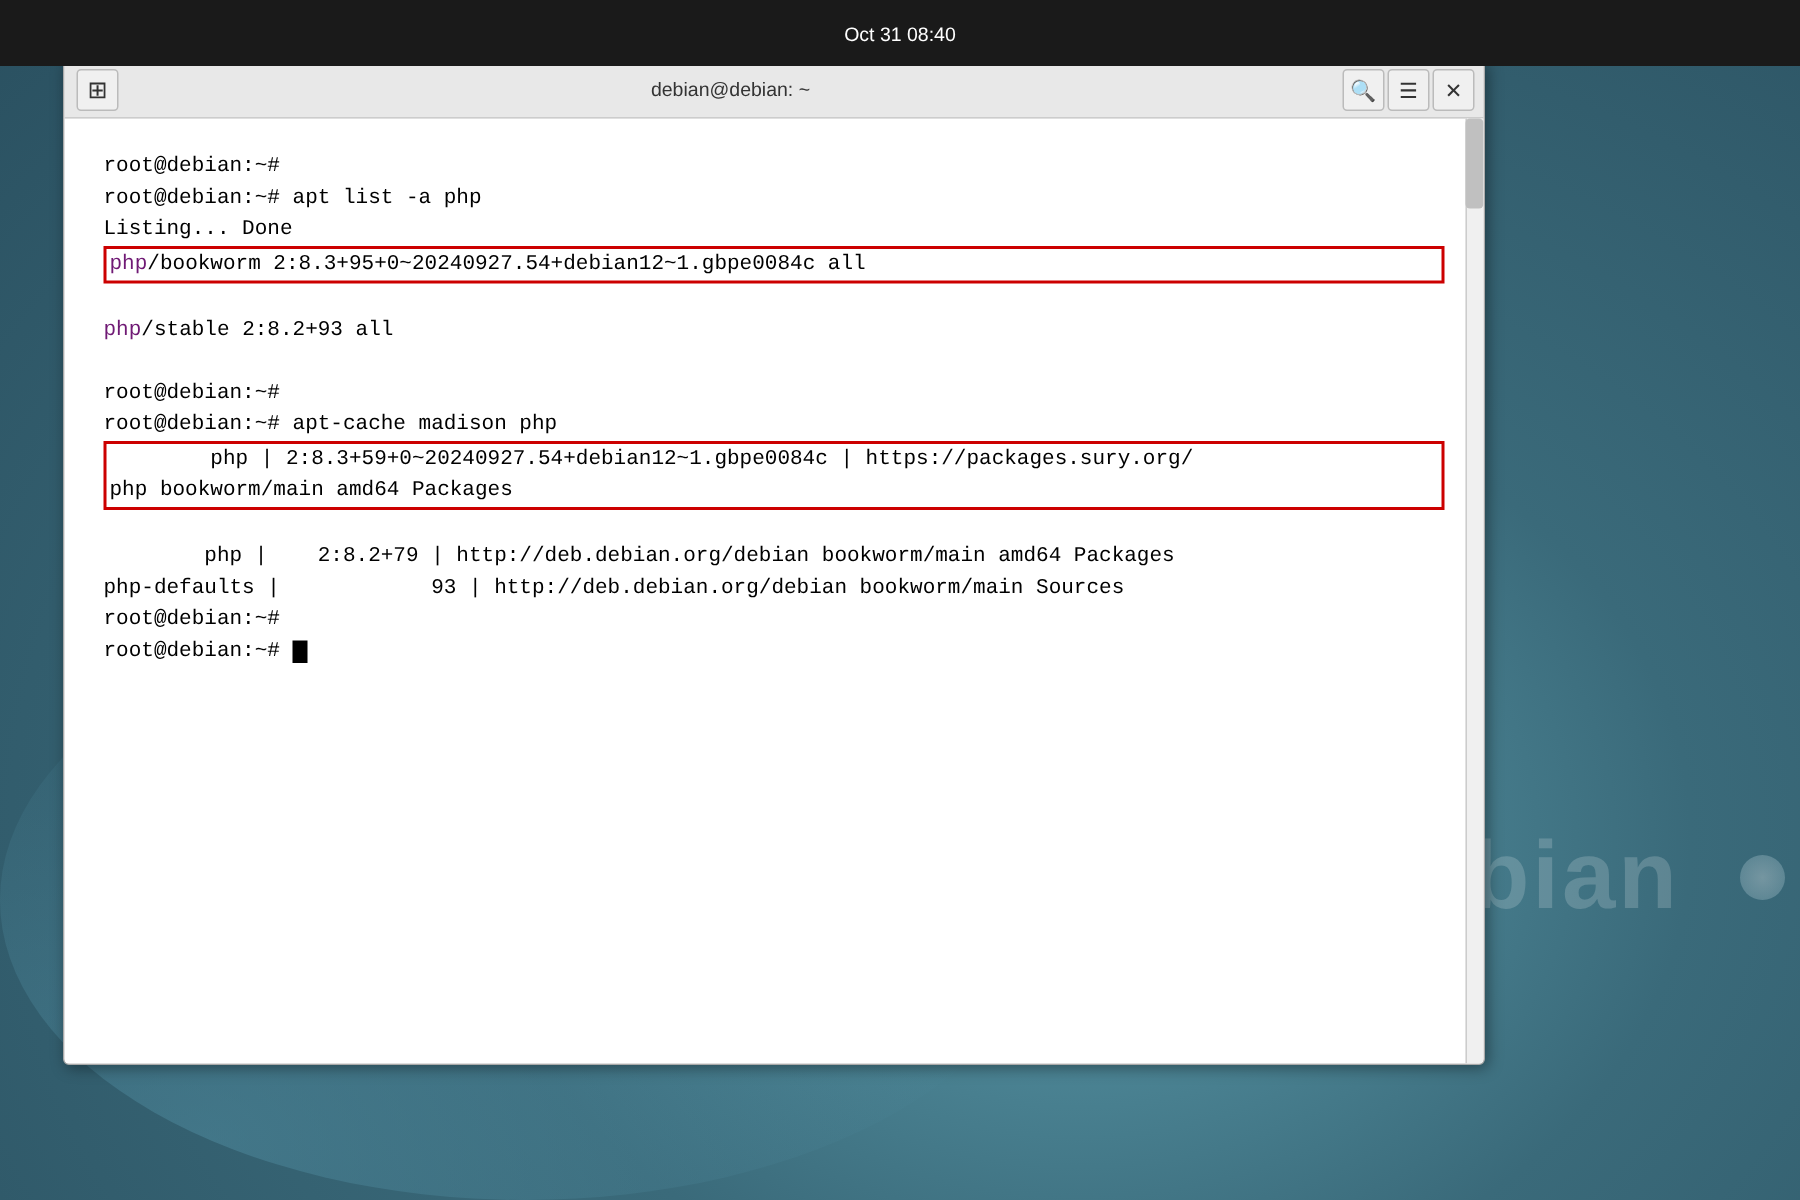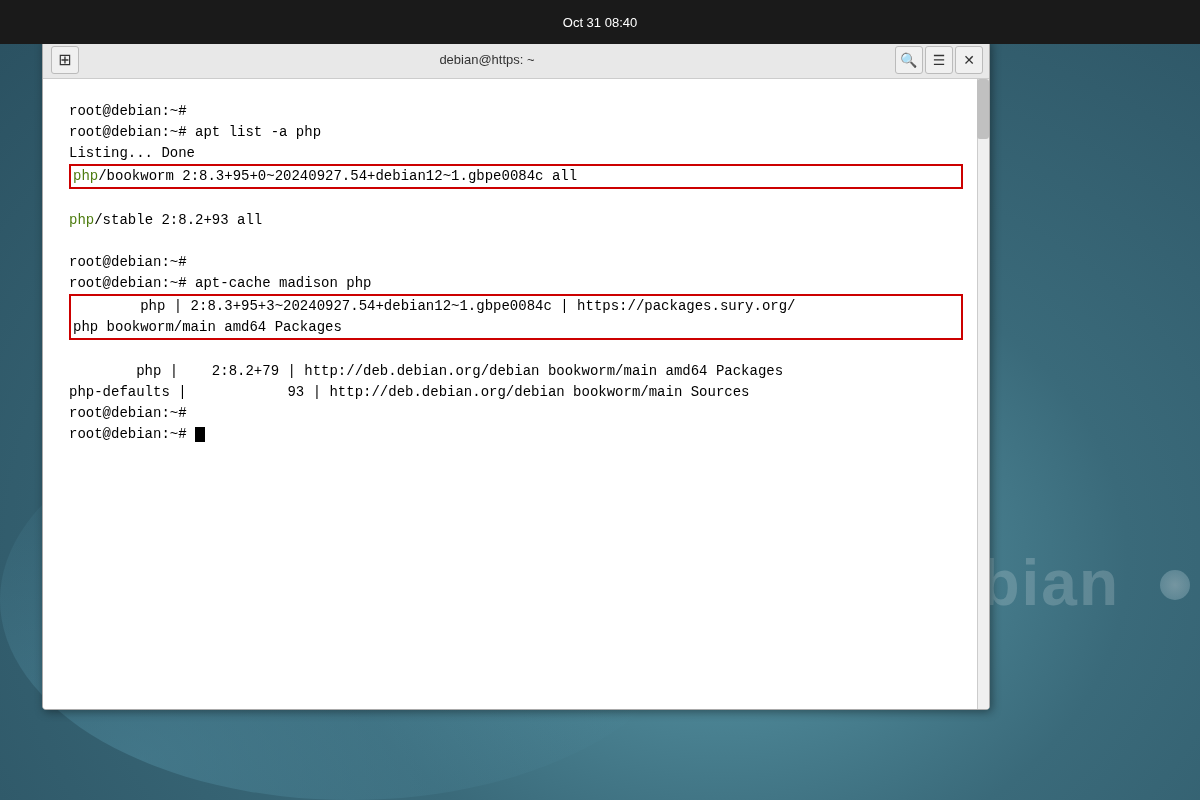"debian@https: ~" div.titlebar-title { text: debian@https -> debian@debian }
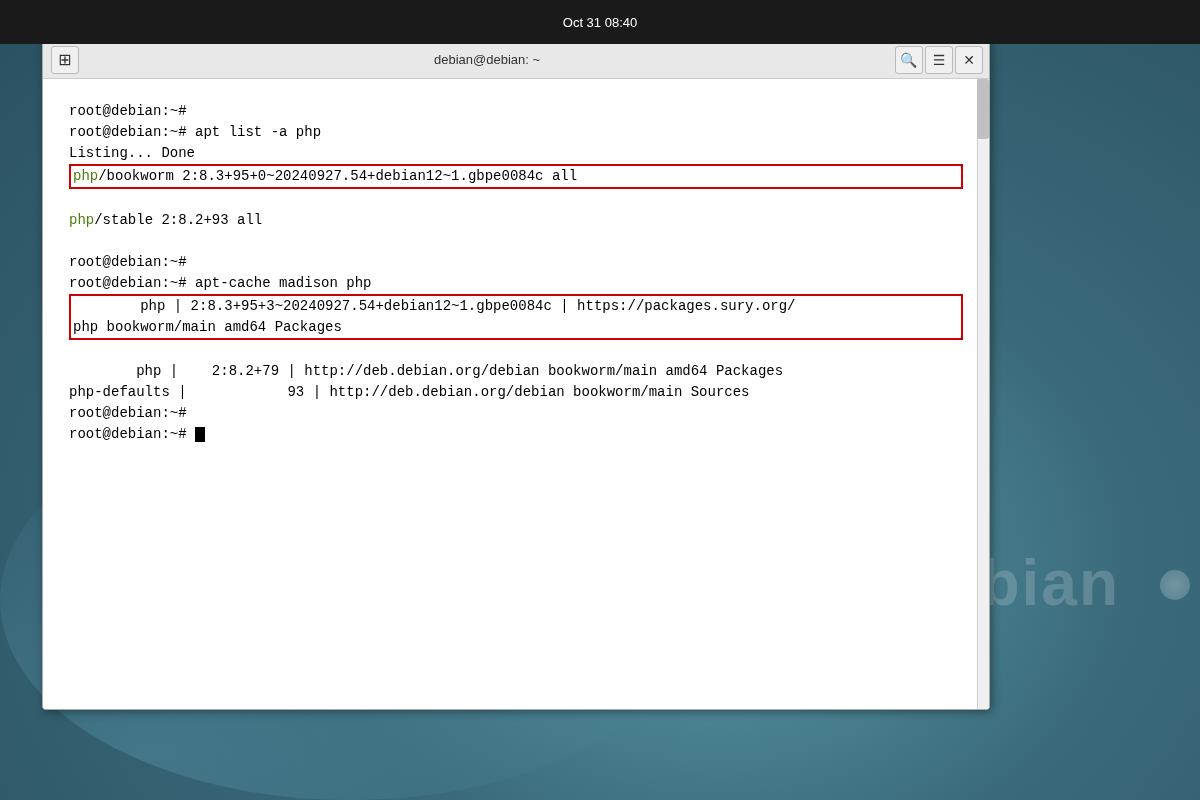"php" .php-green { color: #4d7c0f -> #701a75 }
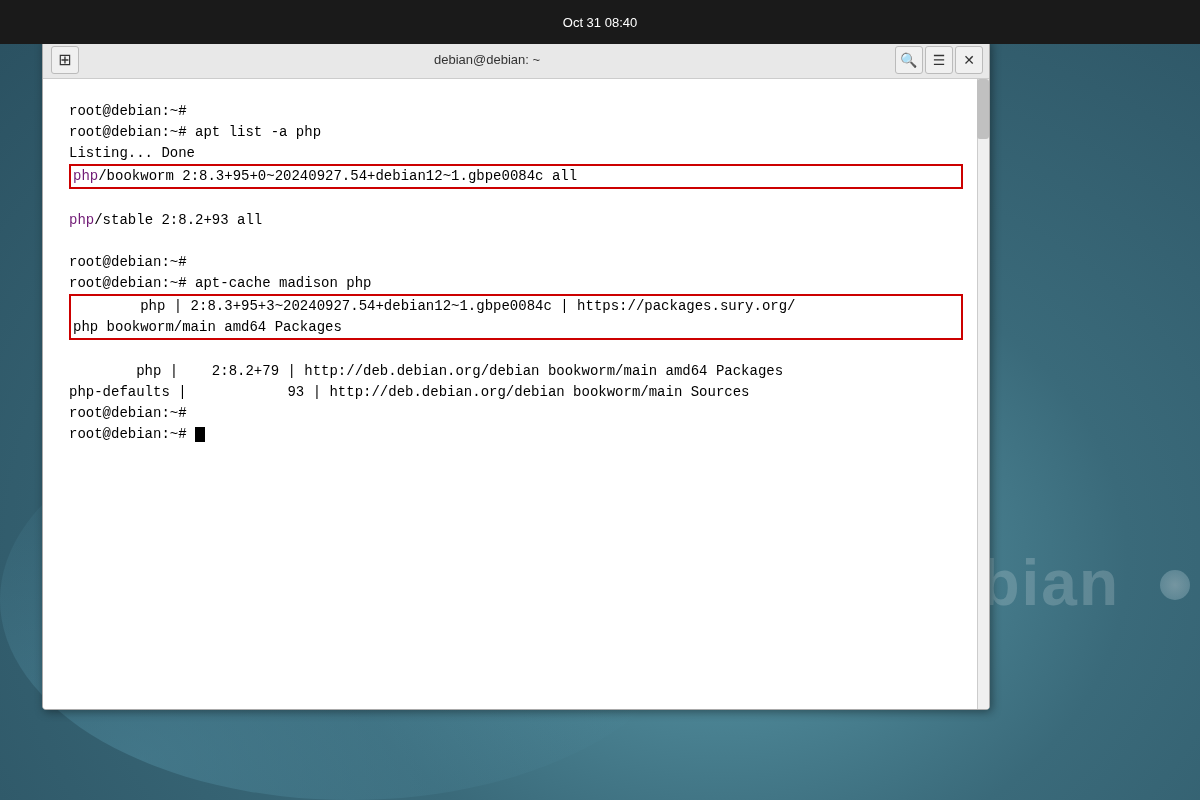"php |" span.highlighted-box { text: 2:8.3+95+3 -> 2:8.3+59+0 }
